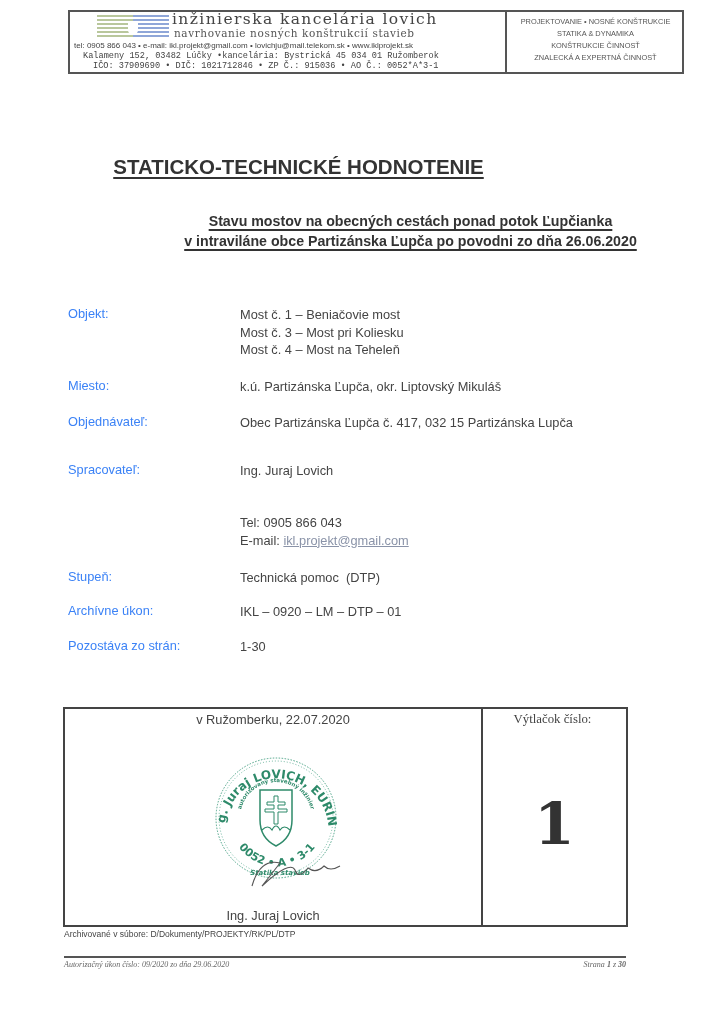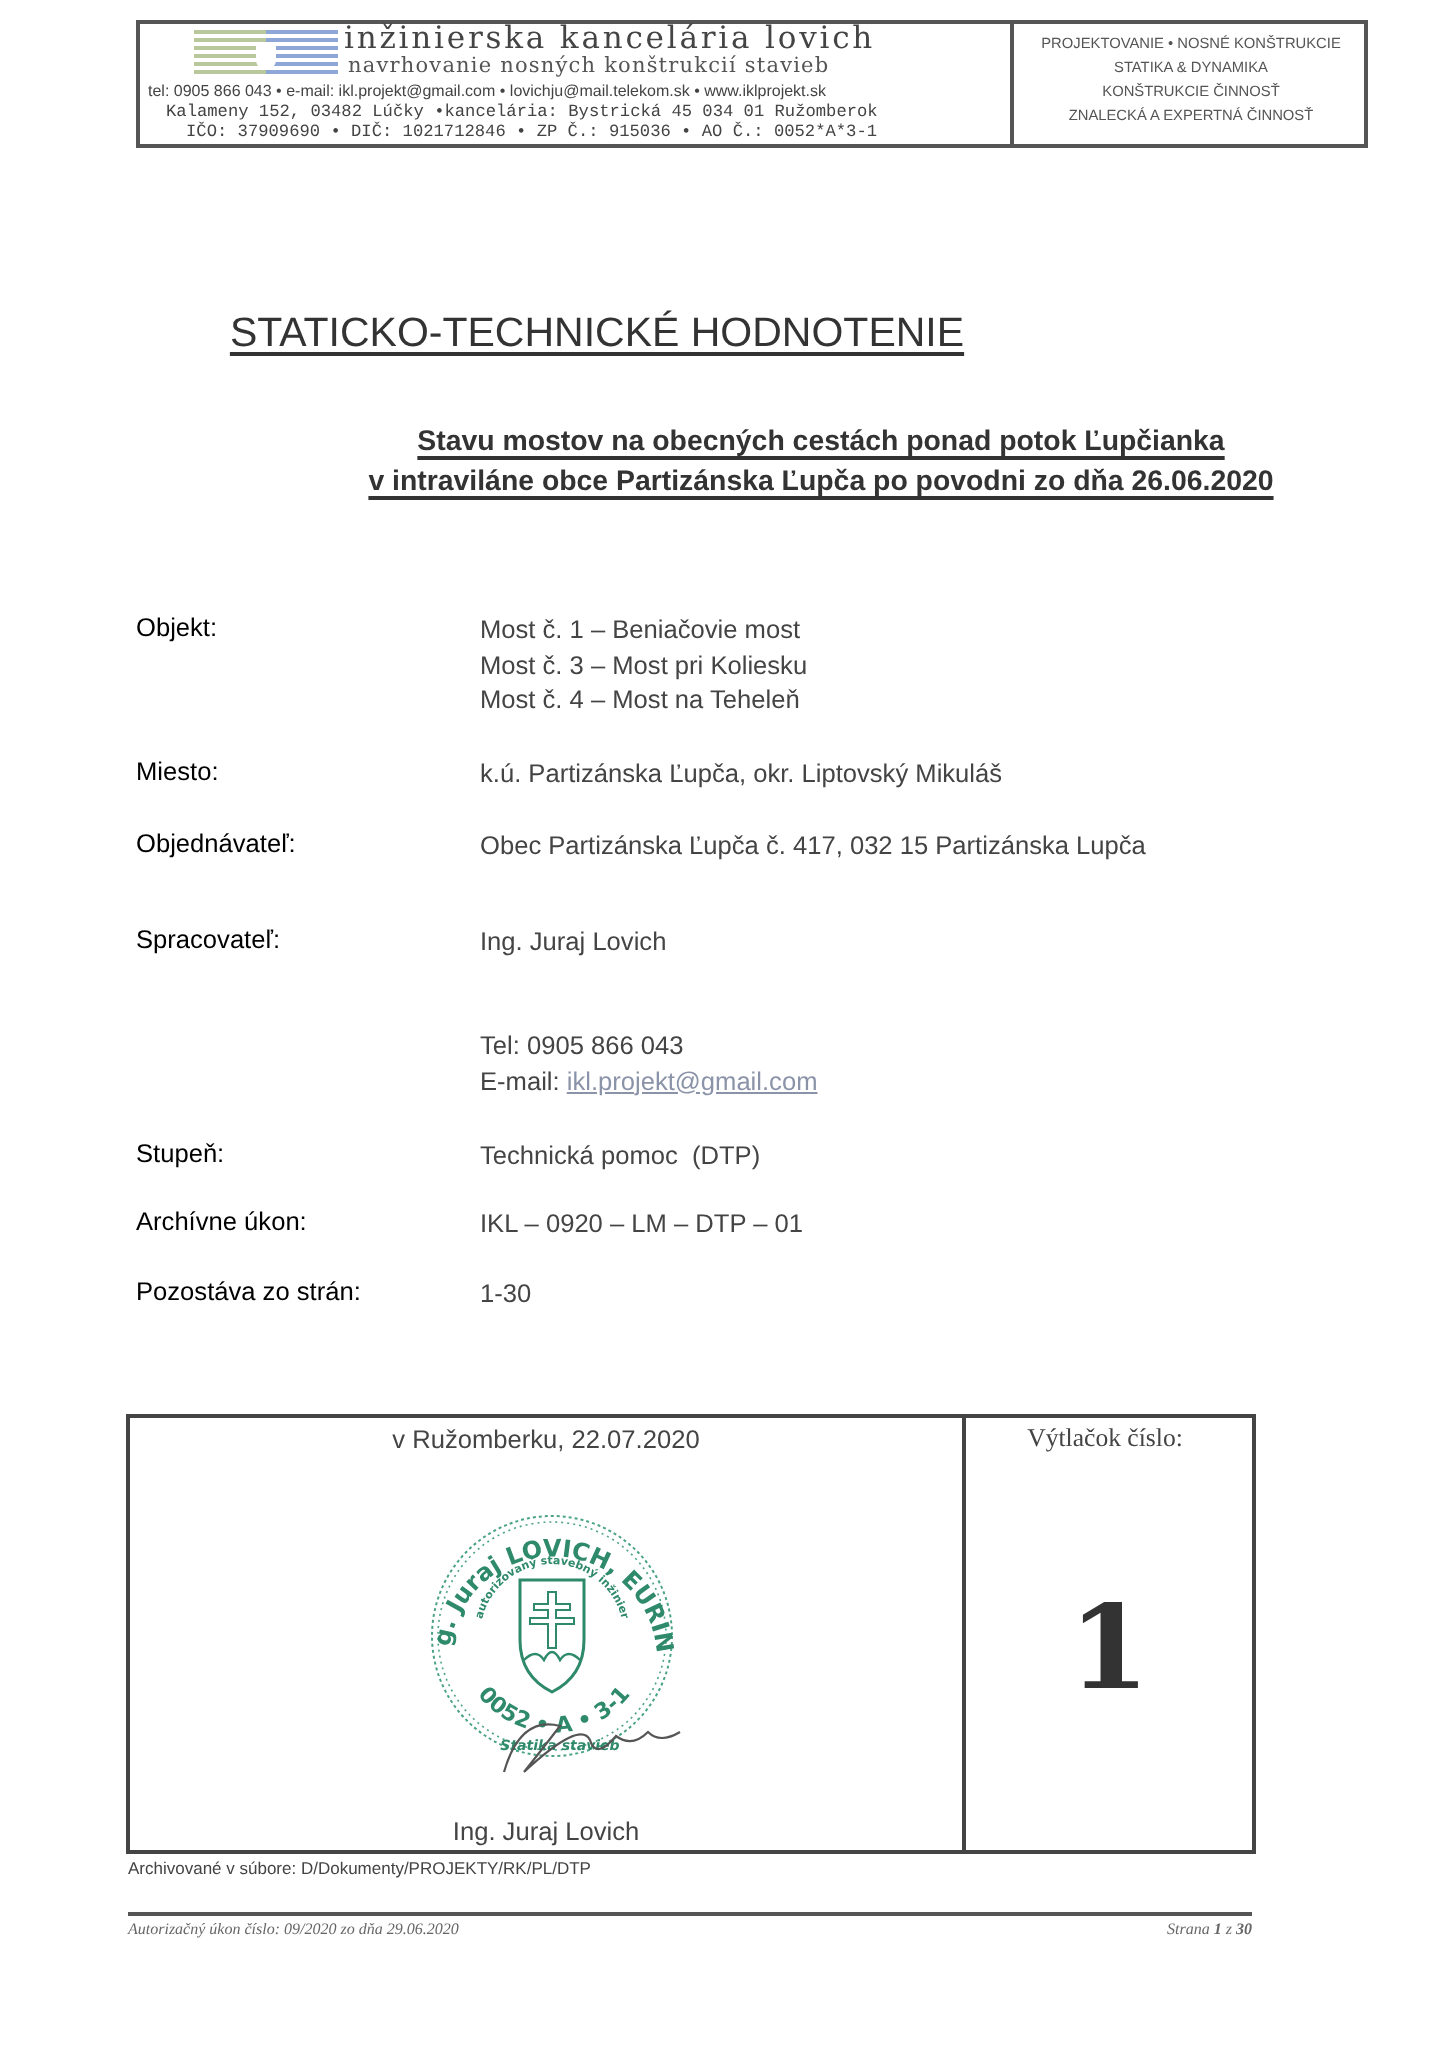"STATICKO-TECHNICKÉ HODNOTENIE" .title { font-weight: normal -> bold }
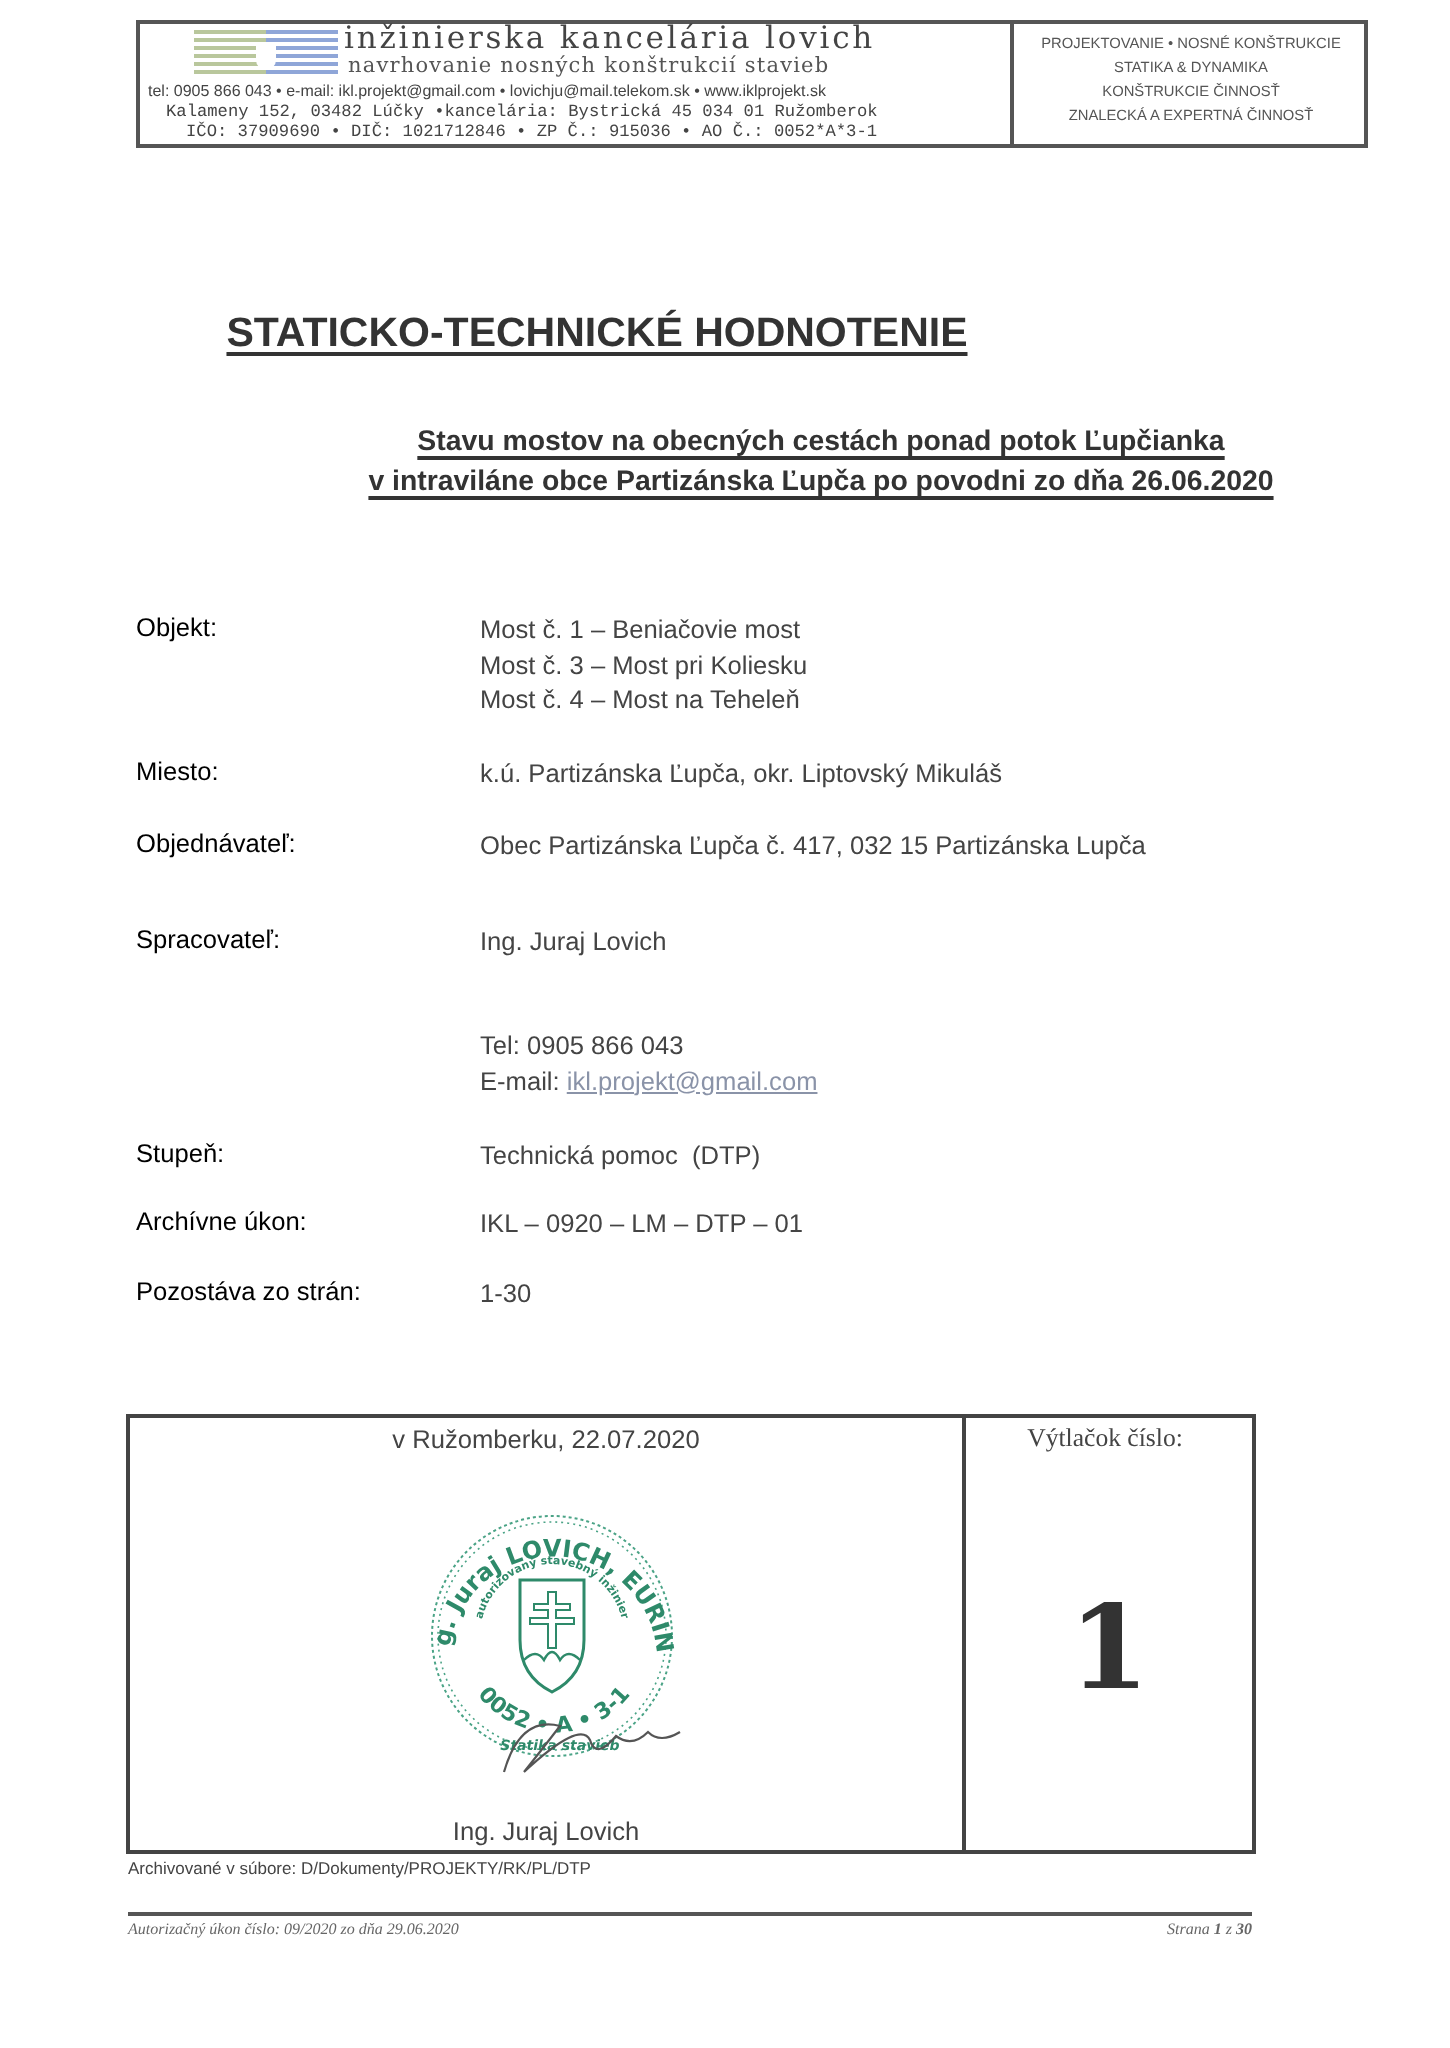"Objekt:" .lbl { color: #000000 -> #3b82f6 }
